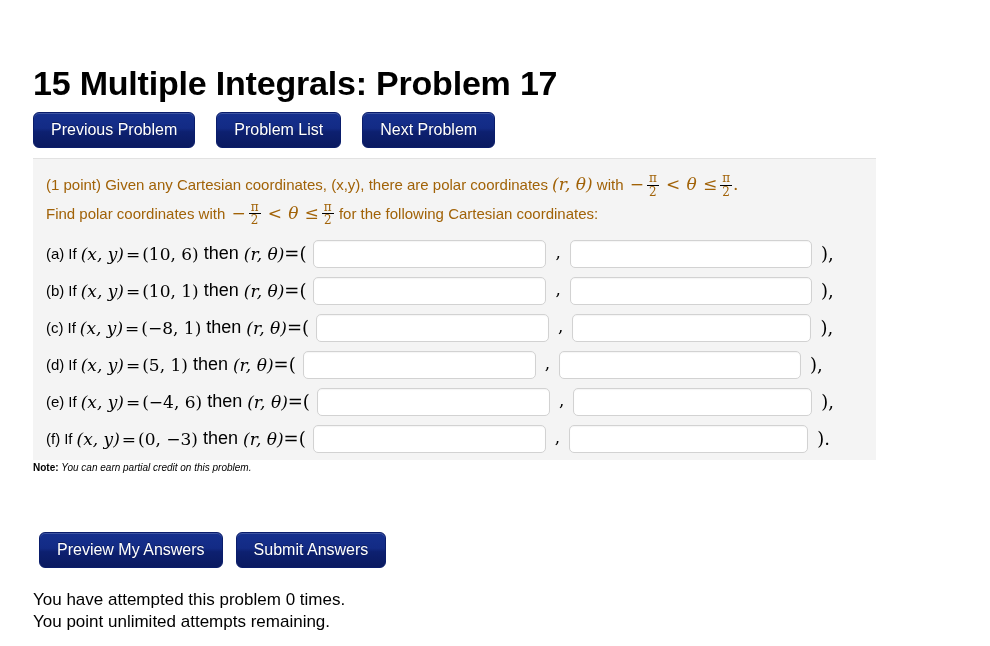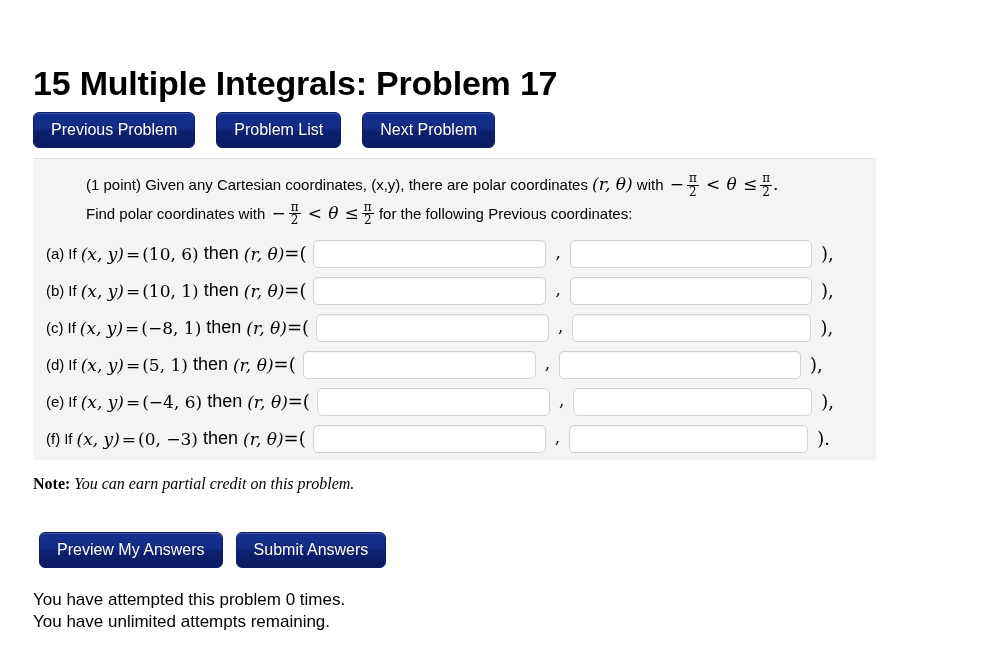"(1 point) Given any Cartesian" .stmt-line { color: #000000 -> #a16207; margin-left: 40px -> none }
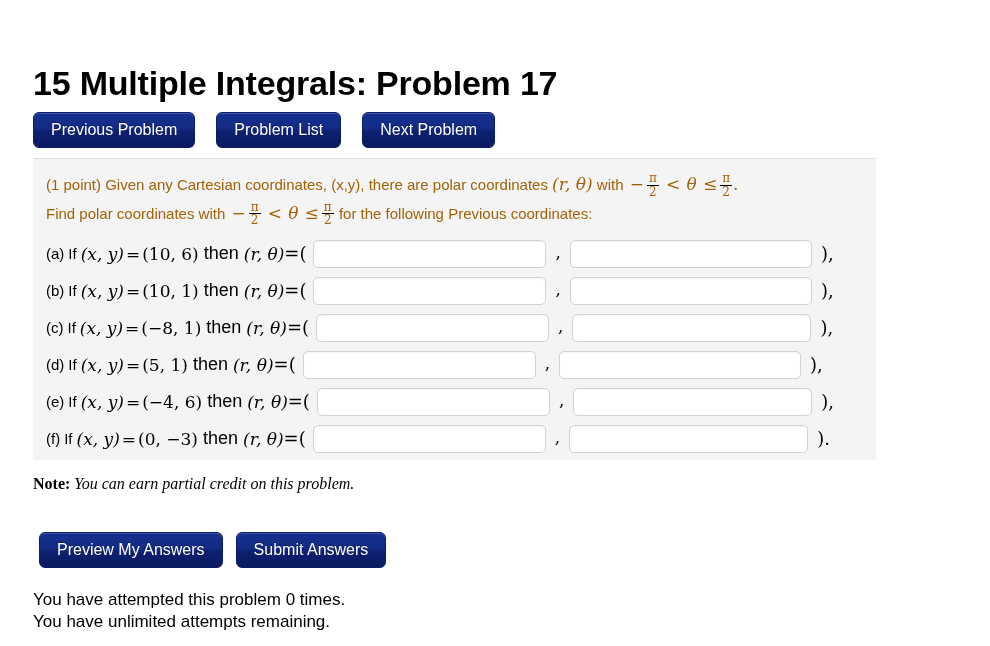"for the following Previous coordinates:" span { text: Previous -> Cartesian }
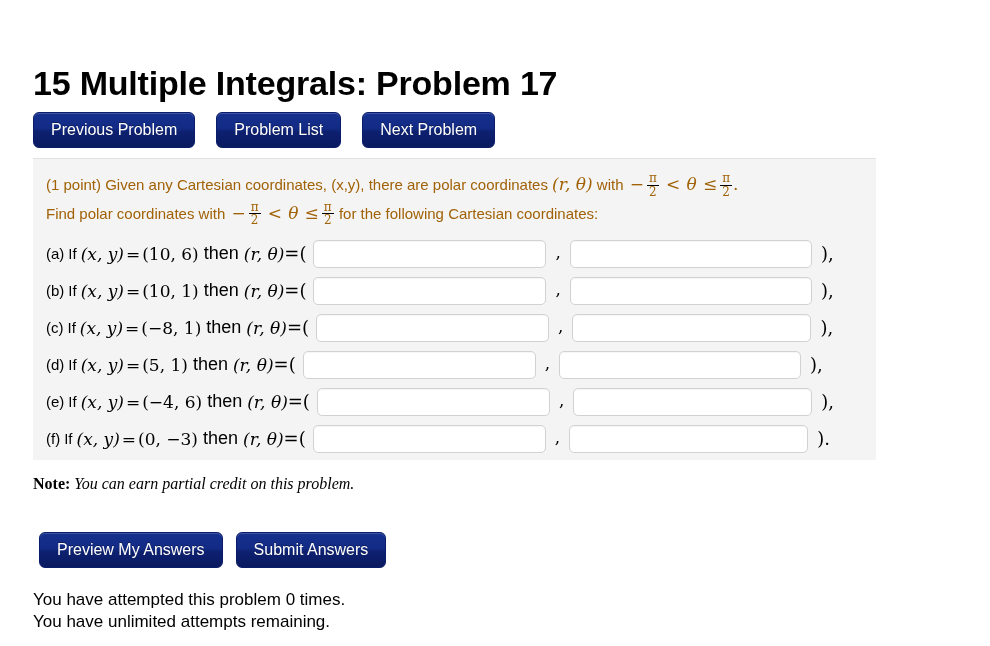"Note: You can earn partial" .note { font-family: Liberation Serif, serif -> none; font-size: 16px -> 10px; top: 475px -> 462px }
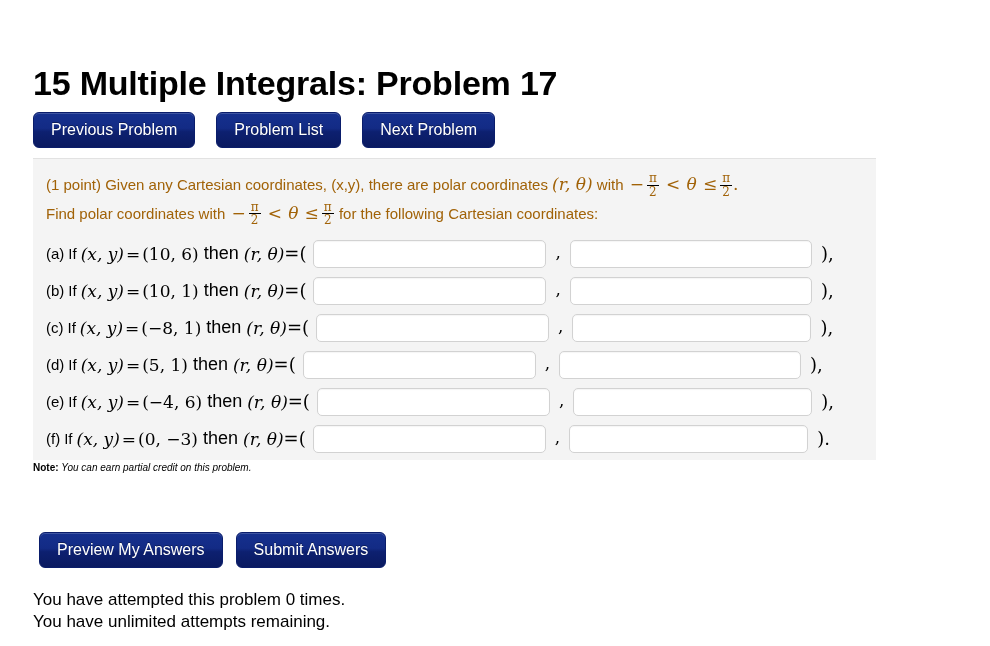"You have unlimited attempts remaining." div { text: have -> point }
